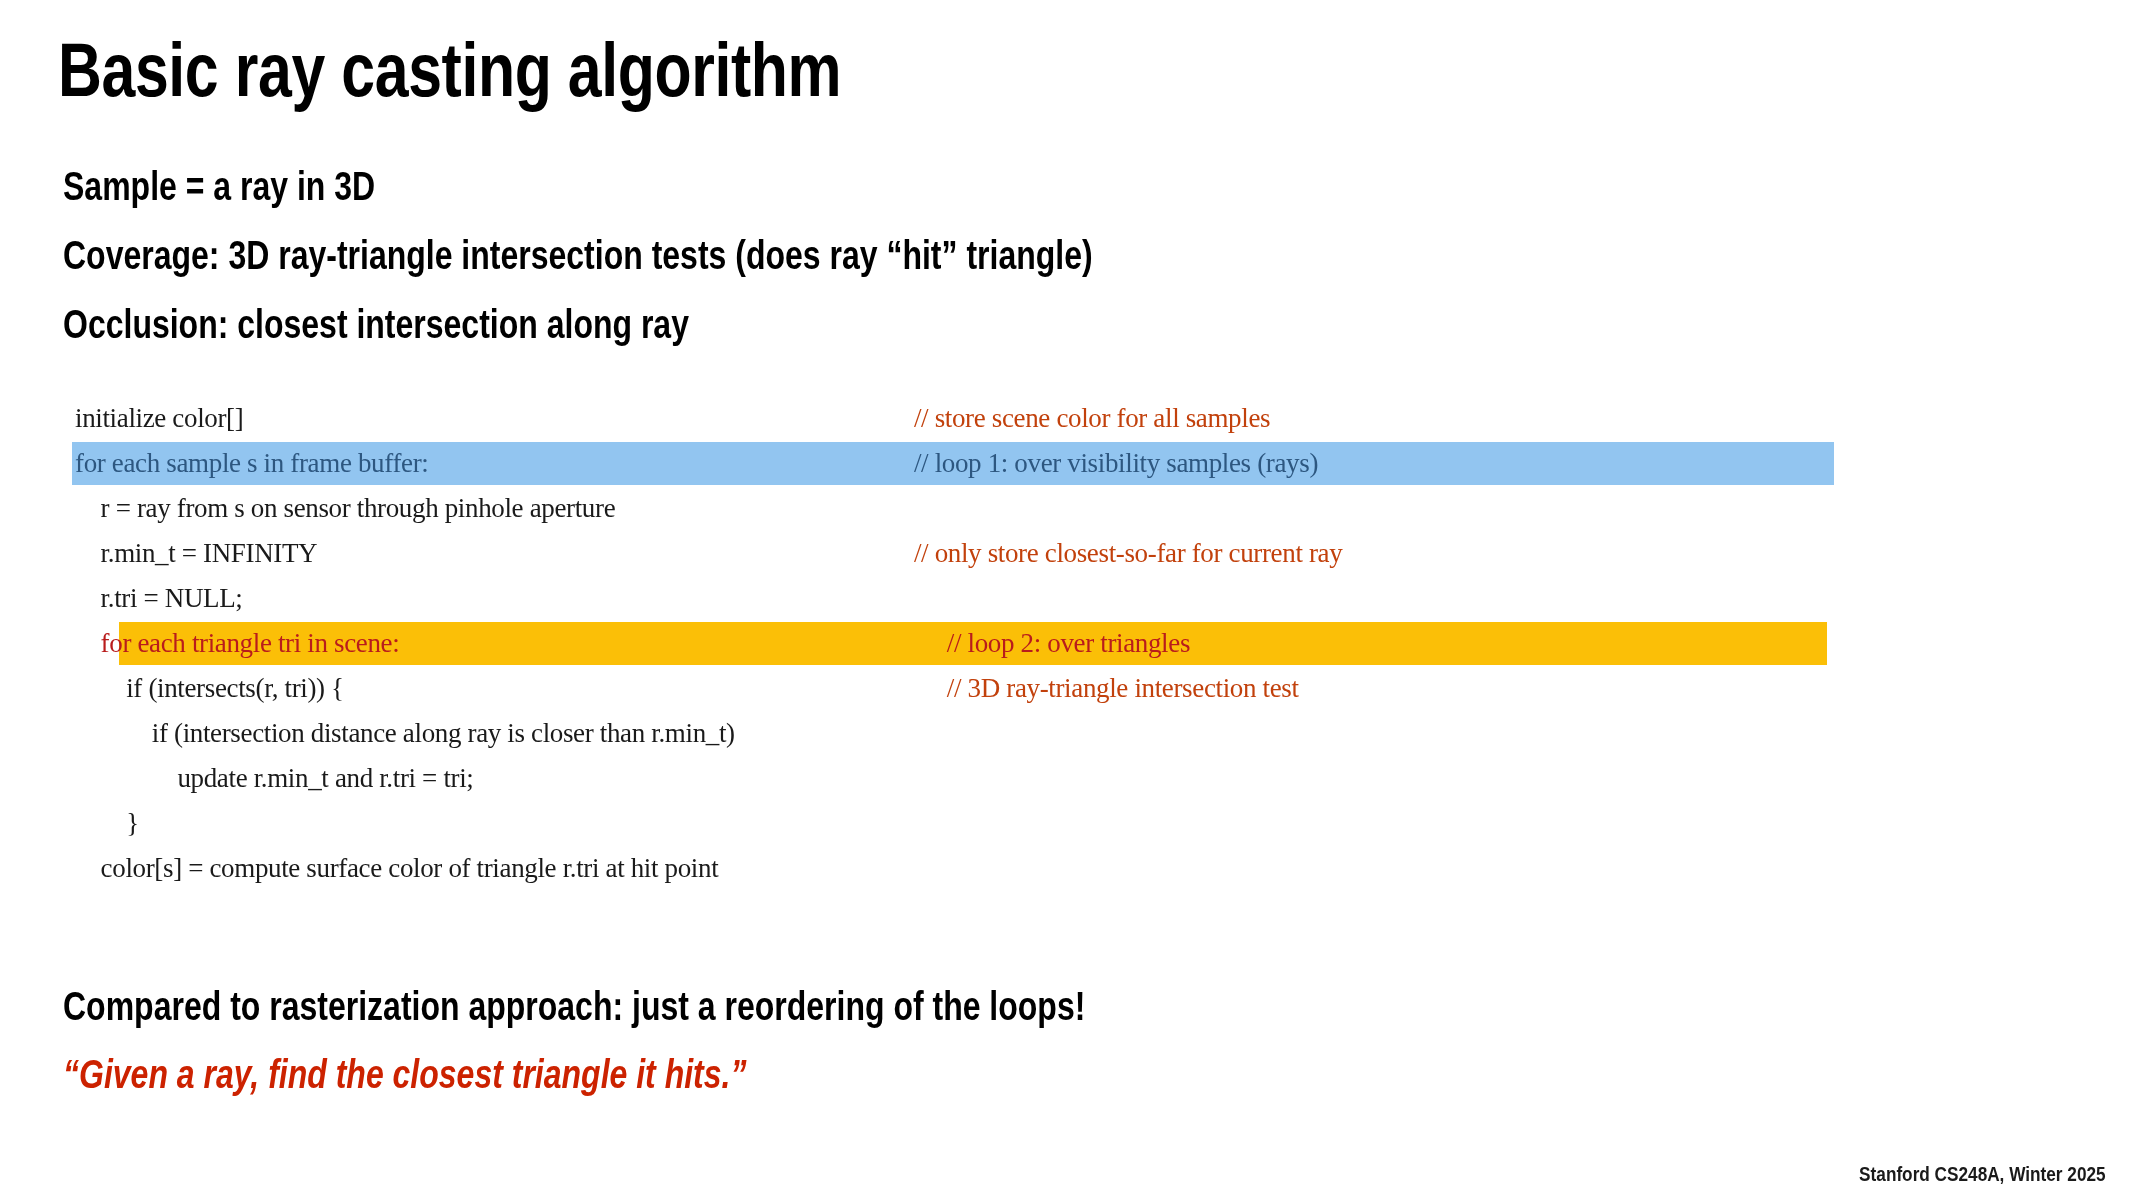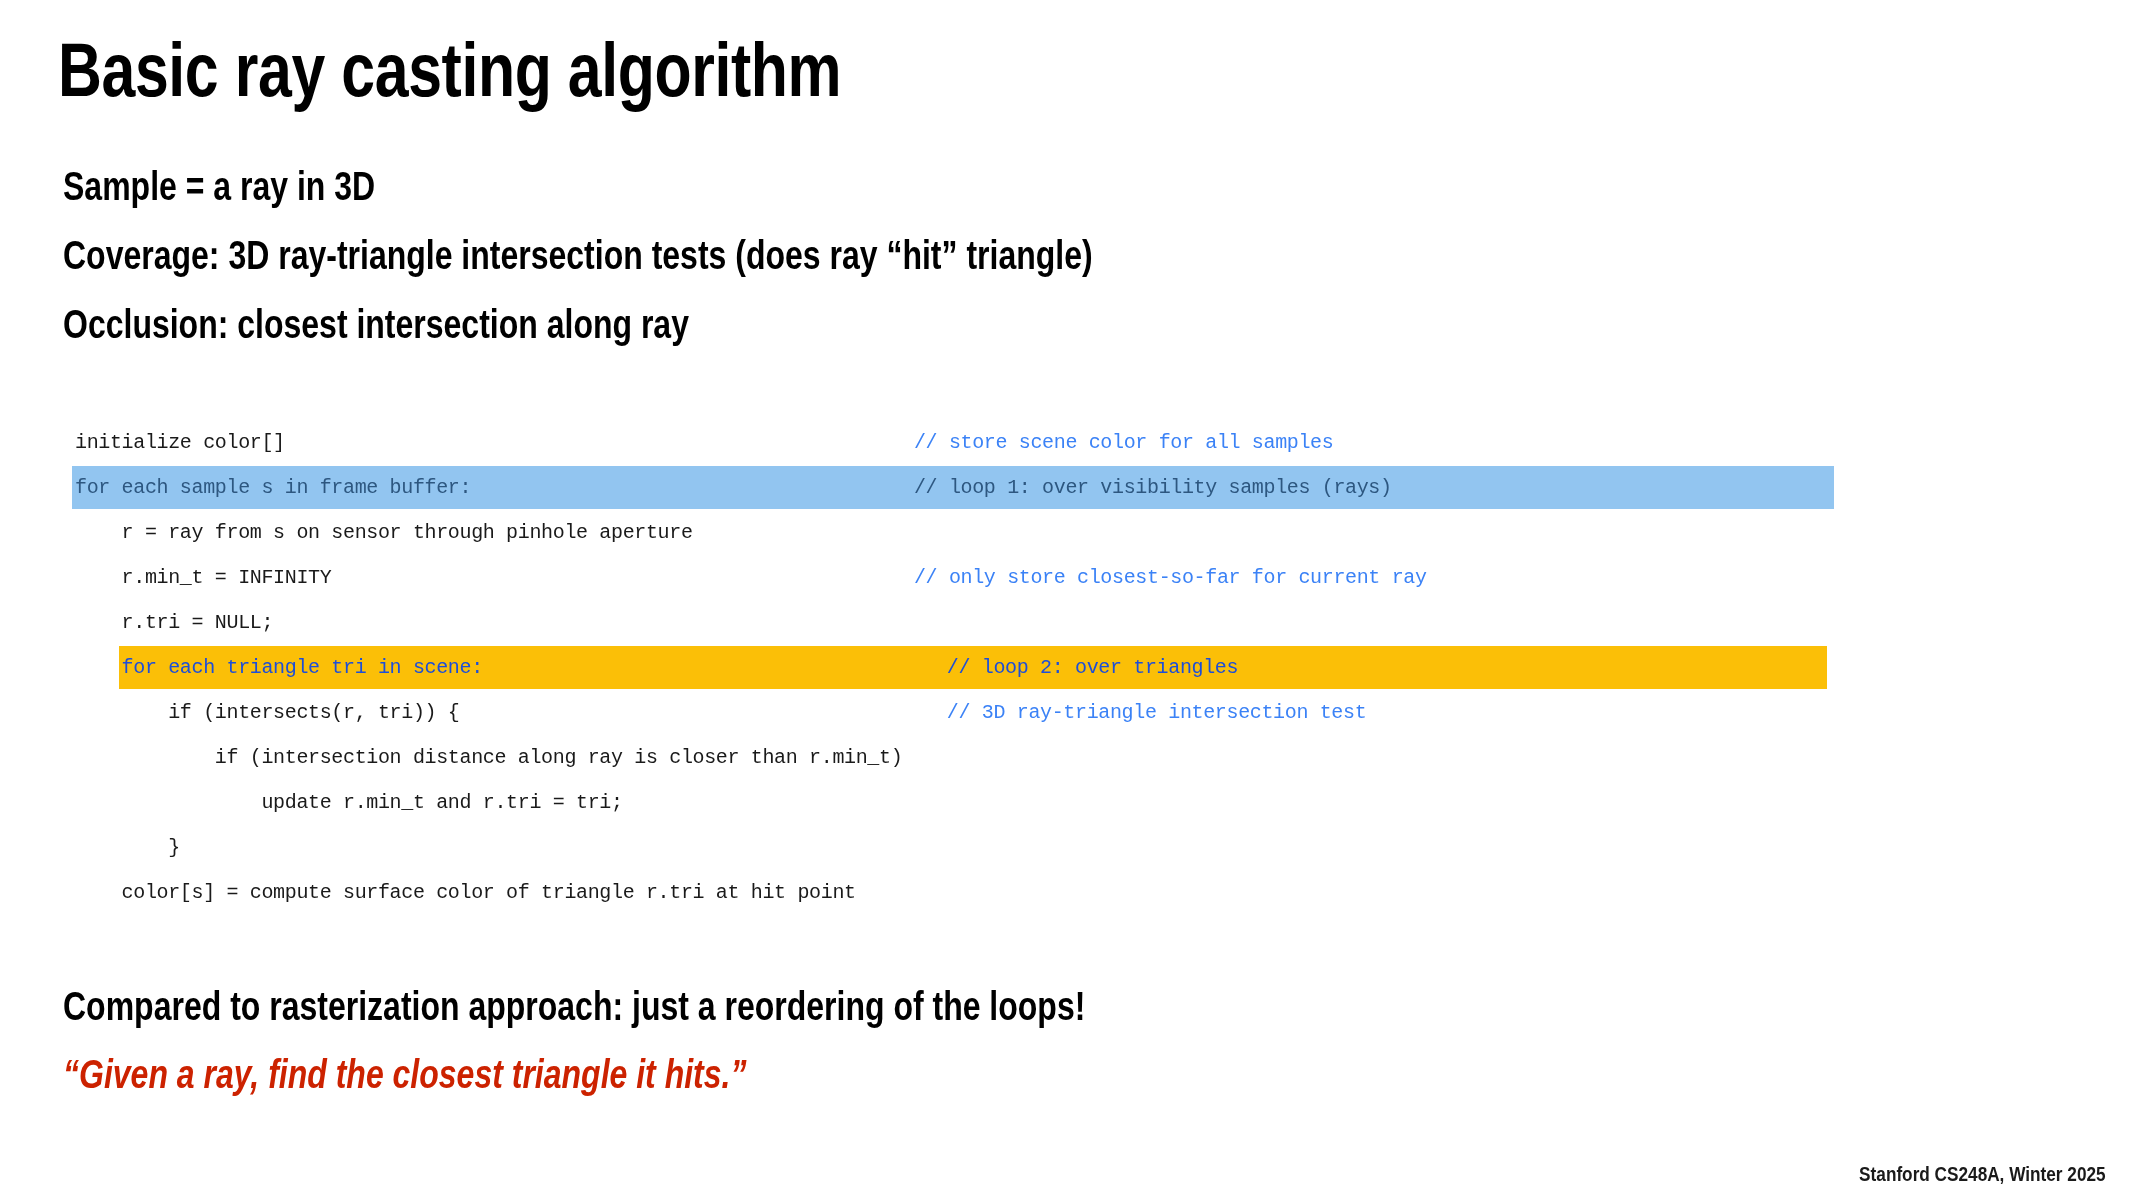"initialize color[]" #code-block { font-family: Liberation Mono, monospace -> Liberation Serif, serif; font-size: 20px -> 27px; top: 420px -> 396px }
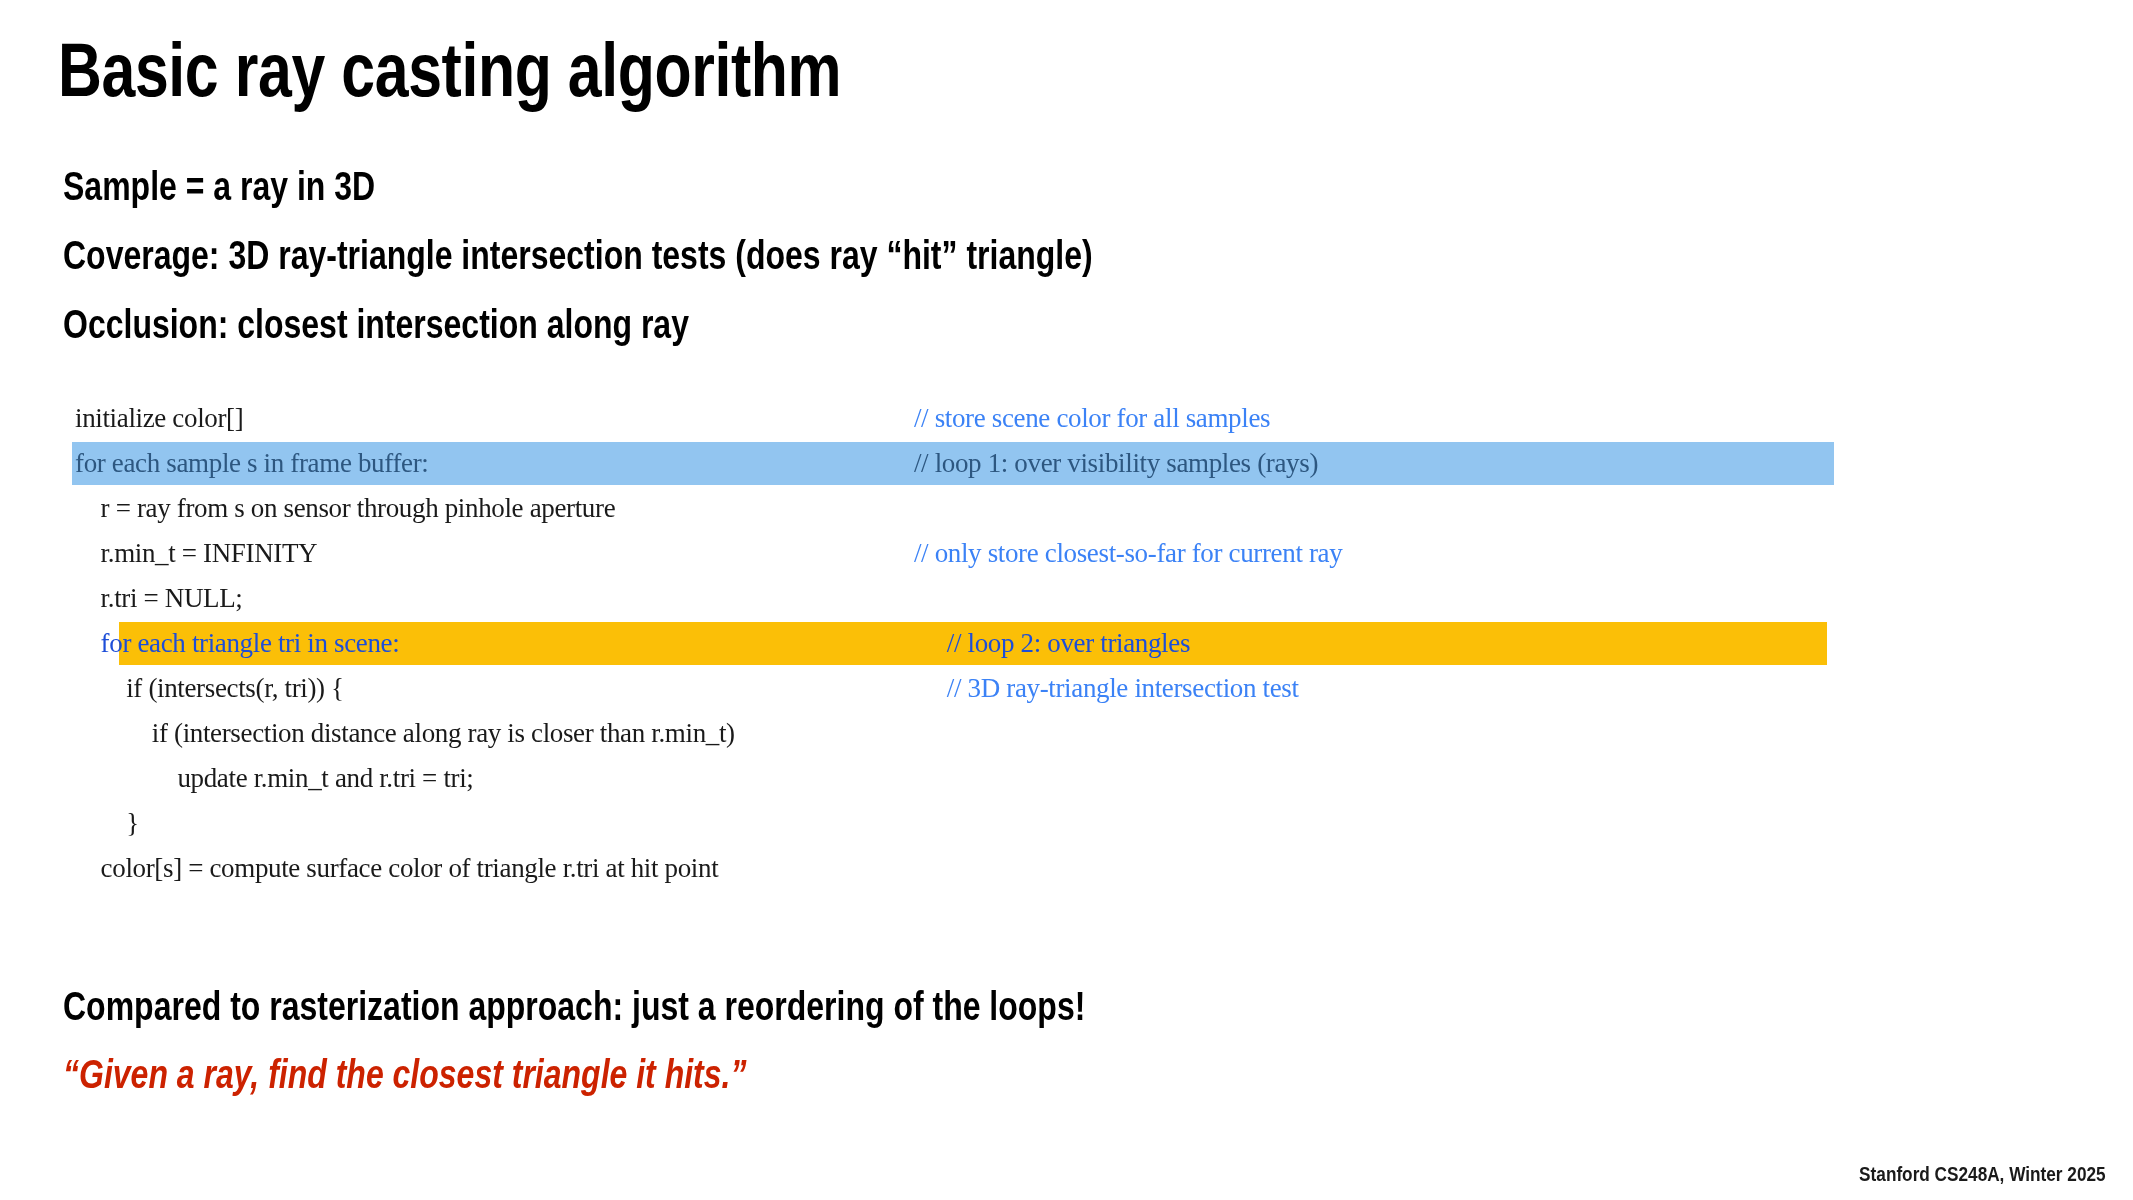"// store scene color for" .c-green { color: #3b82f6 -> #c2410c }
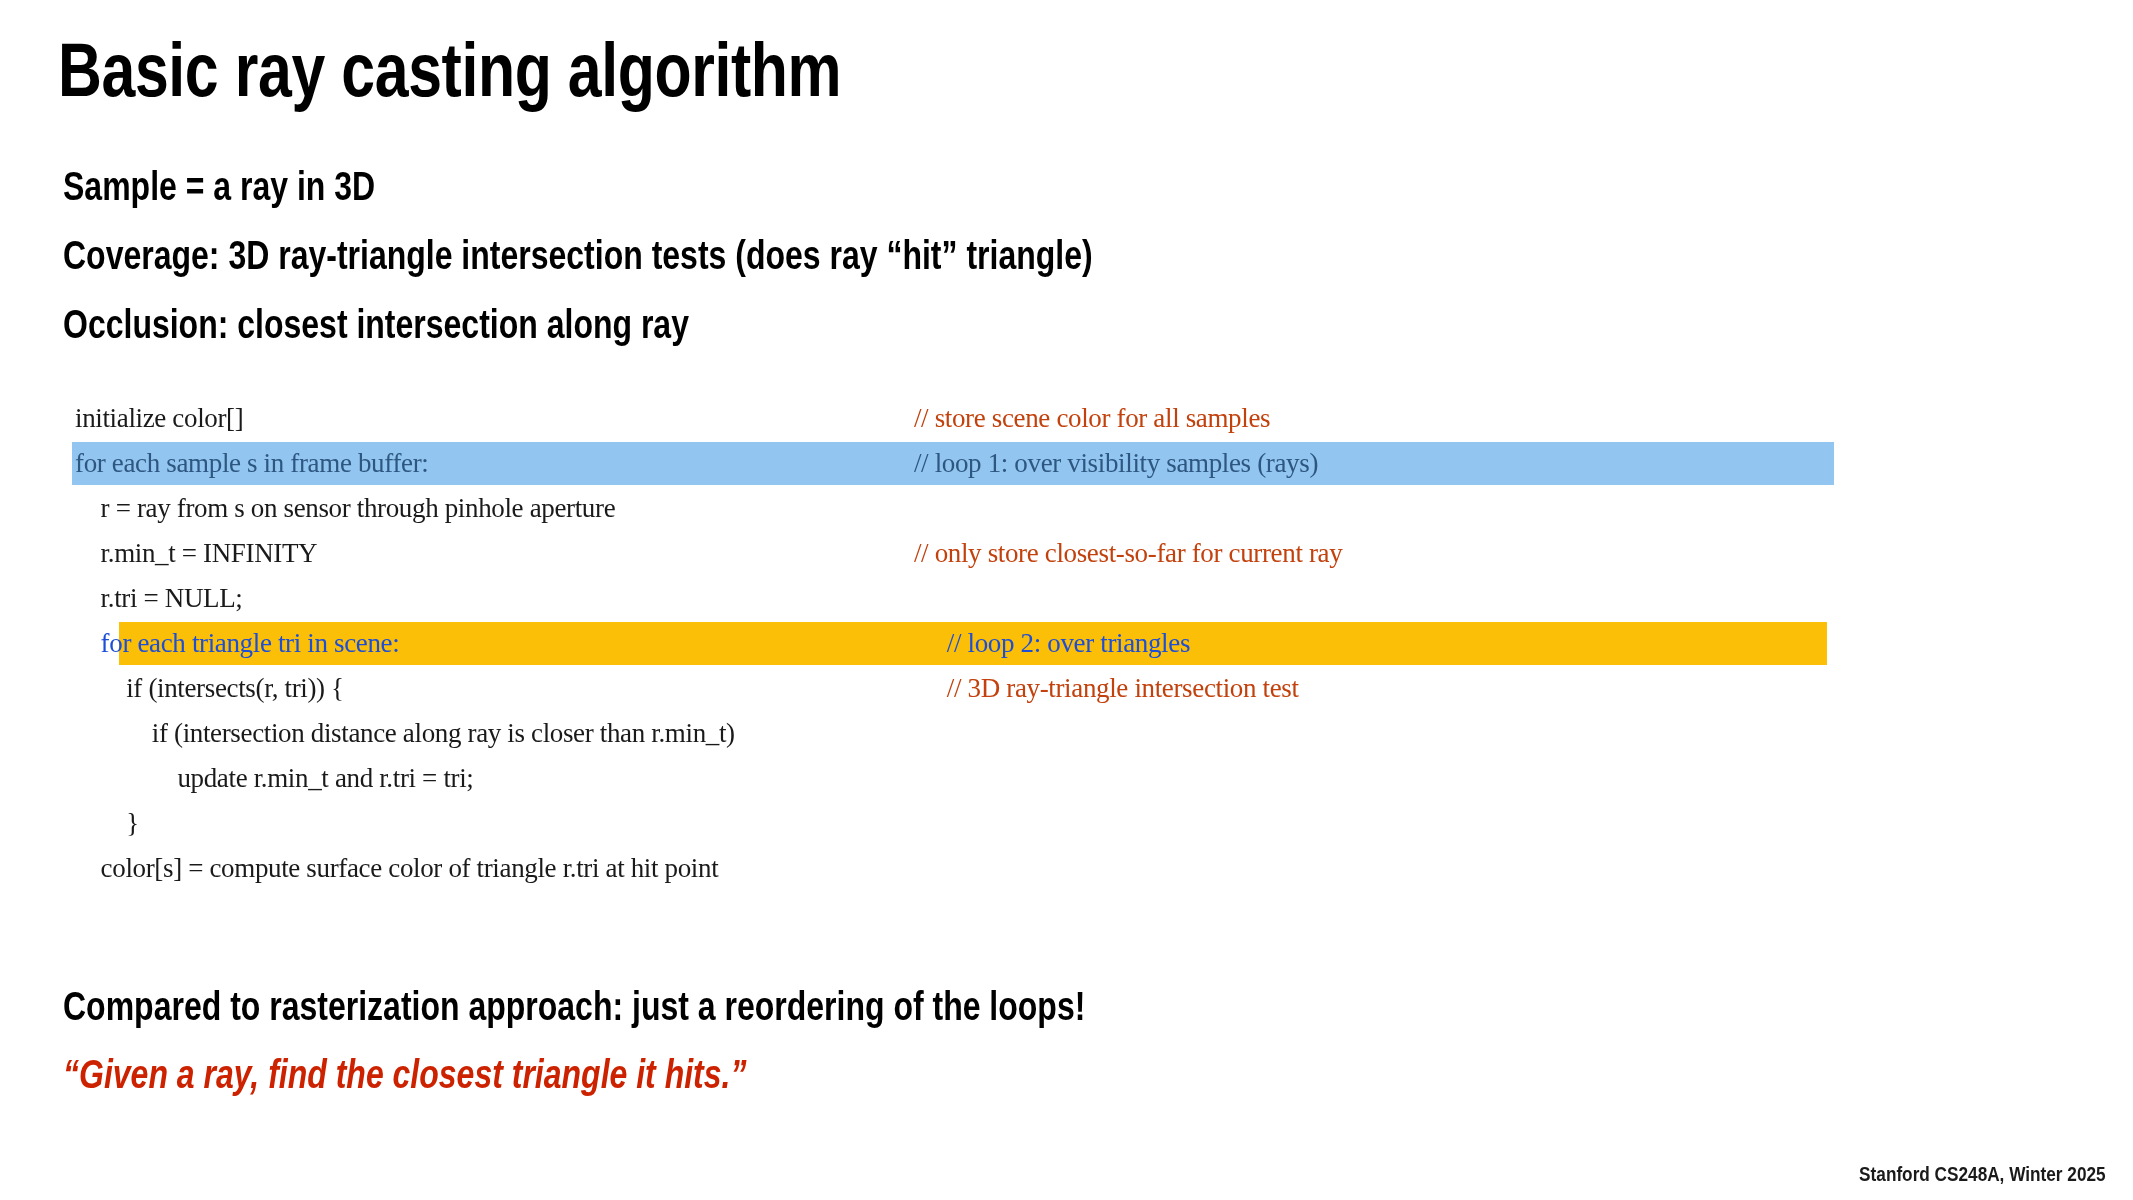"for each triangle tri in" .c-brown { color: #1d4ed8 -> #b91c1c }
